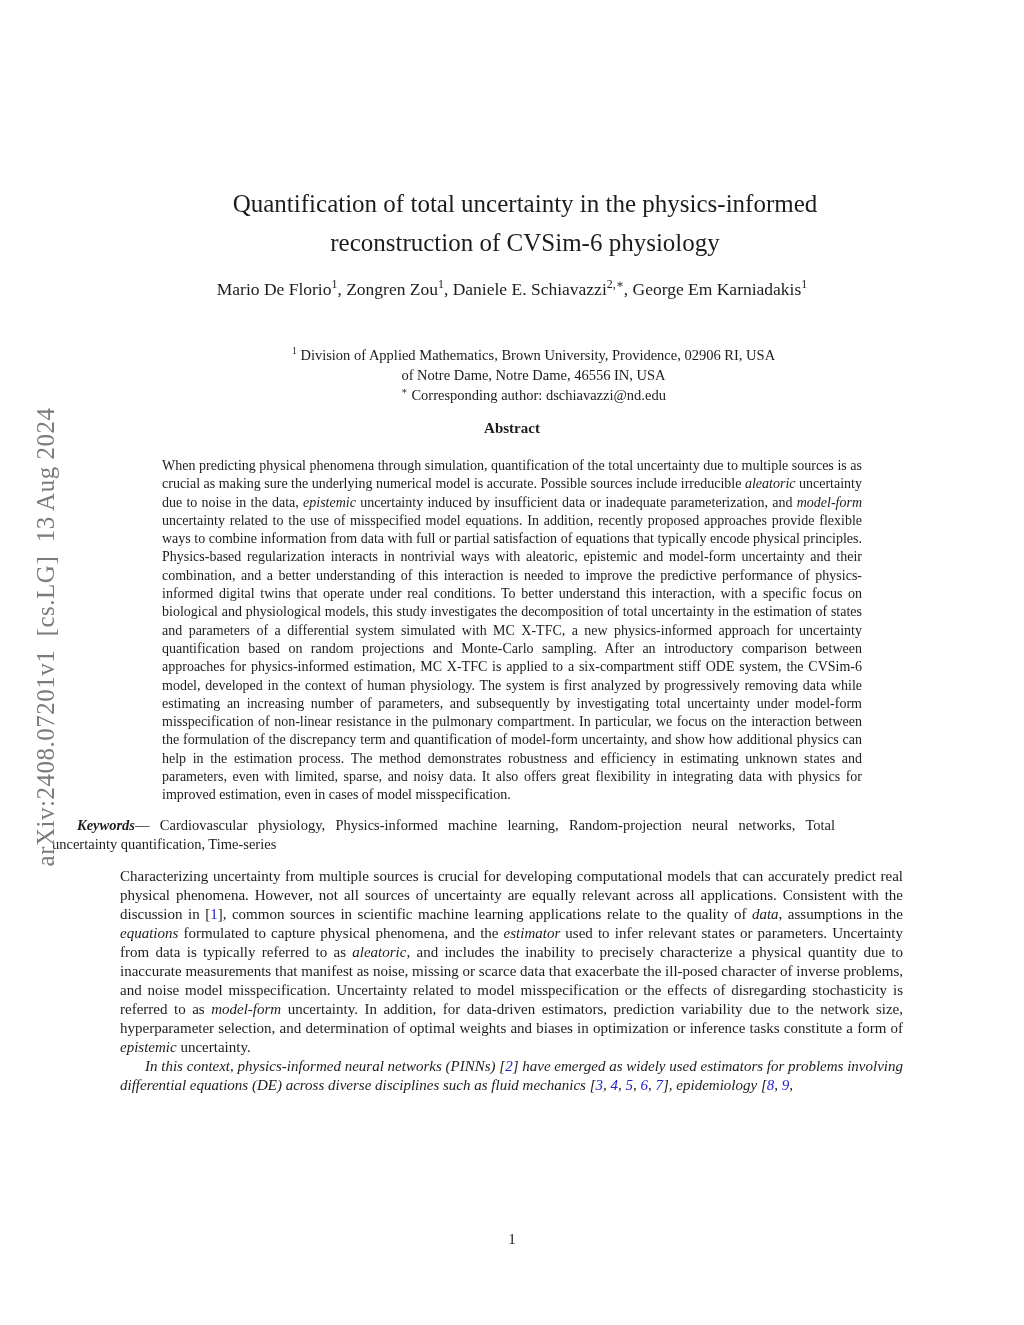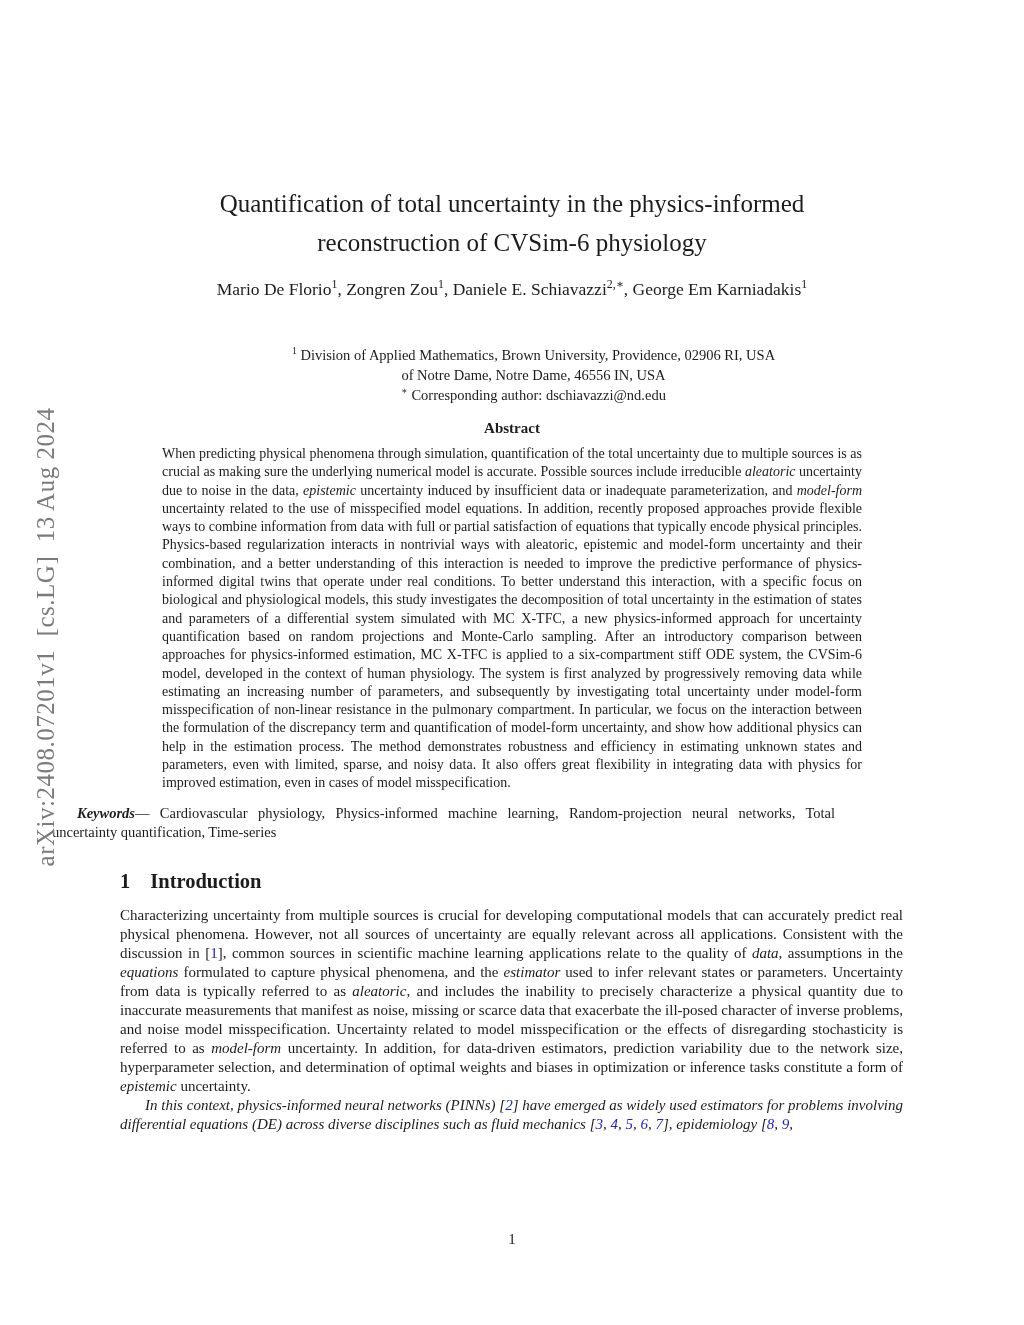"Quantification of total uncertainty in" h1, h2 { padding-left: none -> 26px }
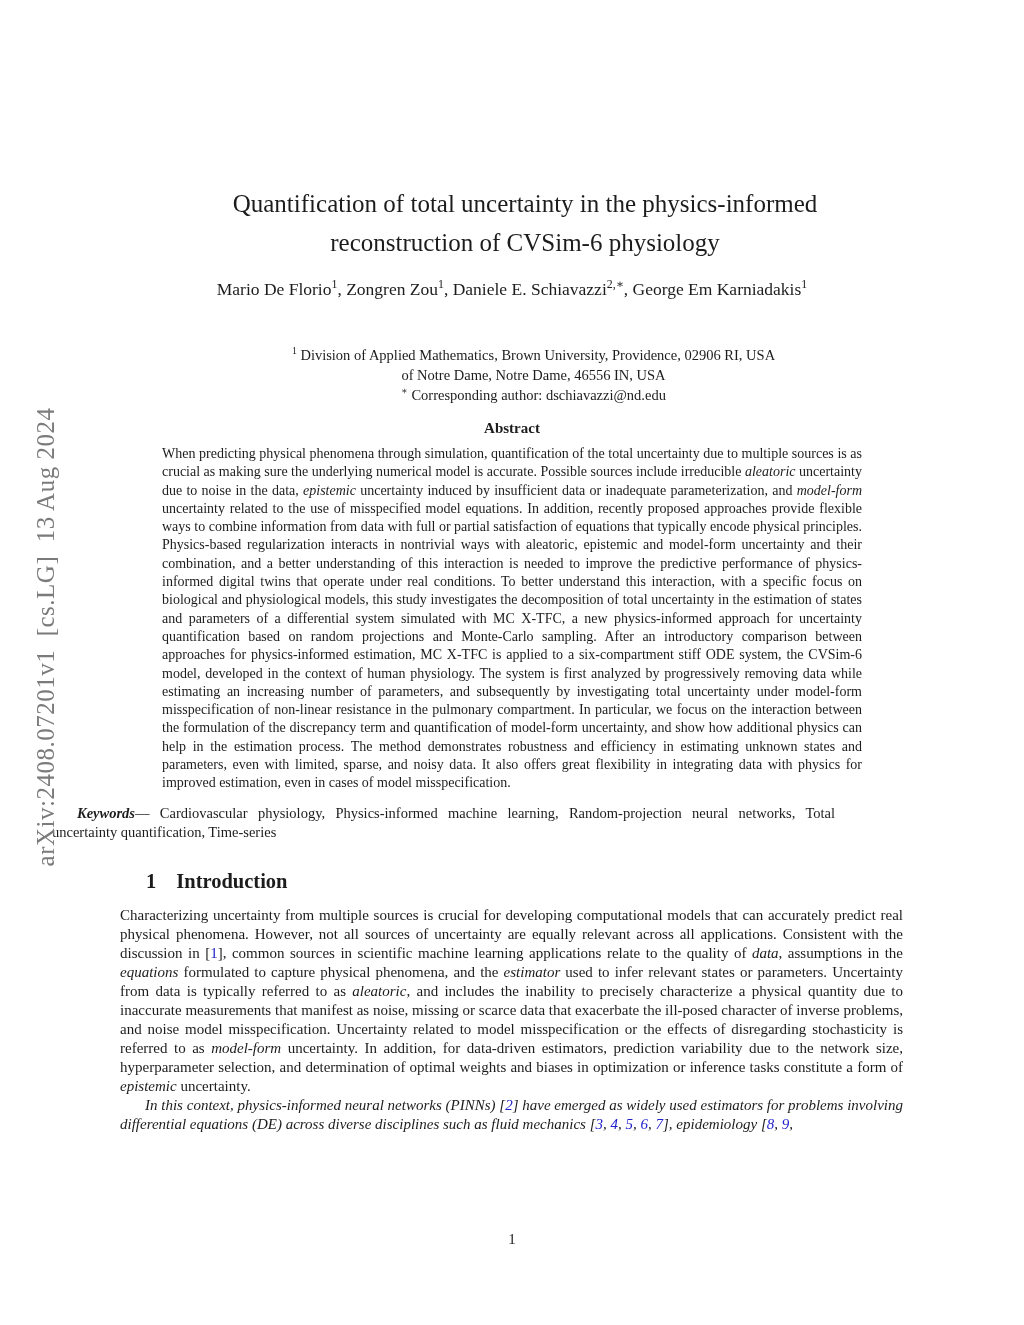"When predicting physical phenomena" .abs-body { margin: 8px auto 0 auto -> 20px auto 0 auto }
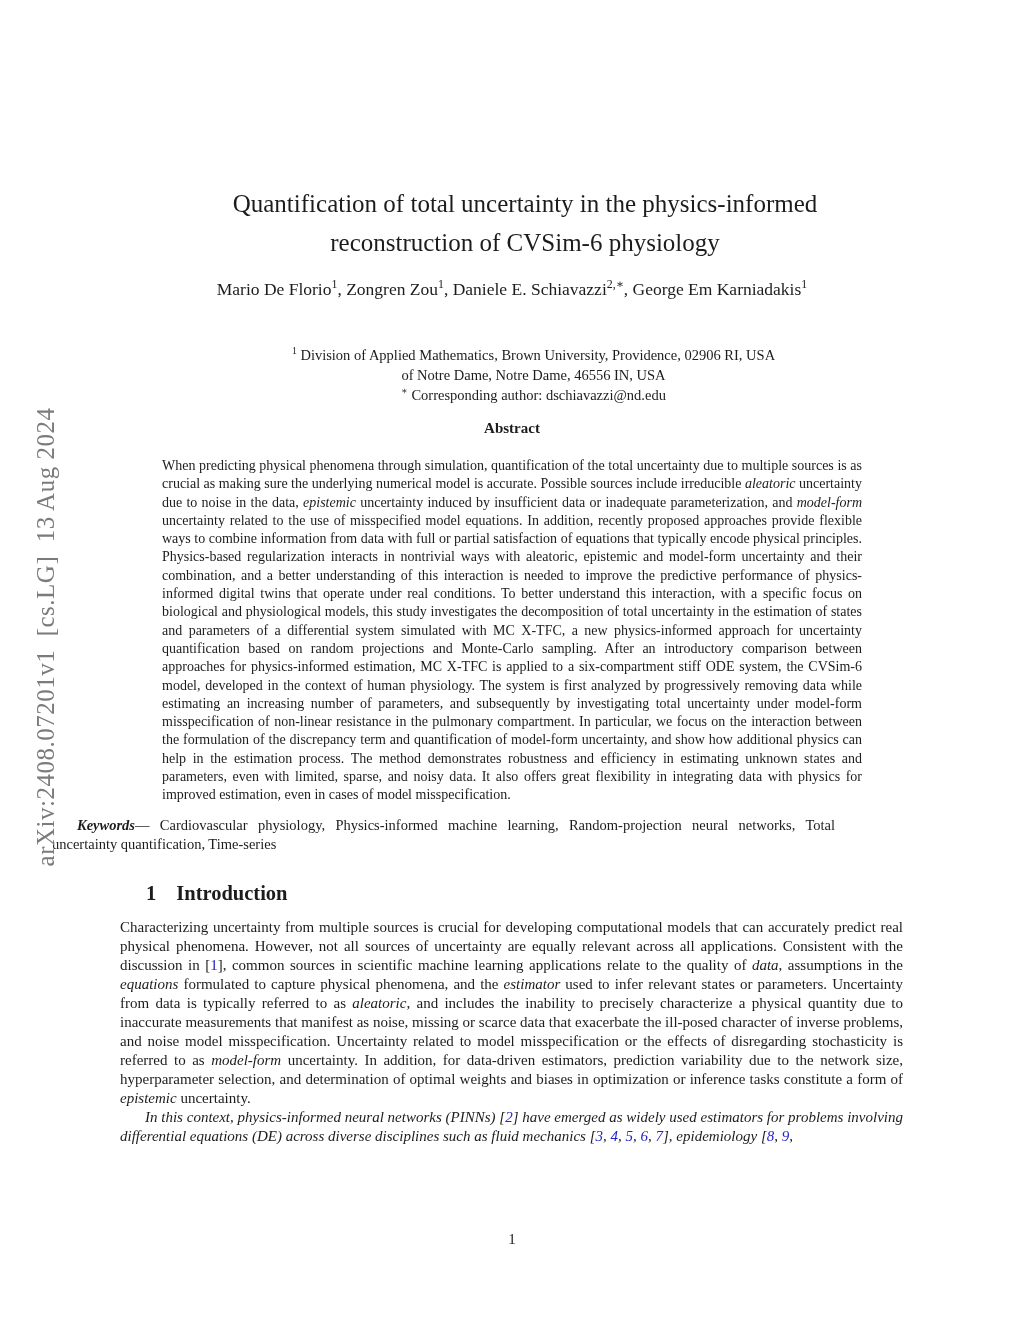"1 Introduction" h2.sec { html: <h2> <span>1</span><span>Introduction</span> </h2> -> none }
